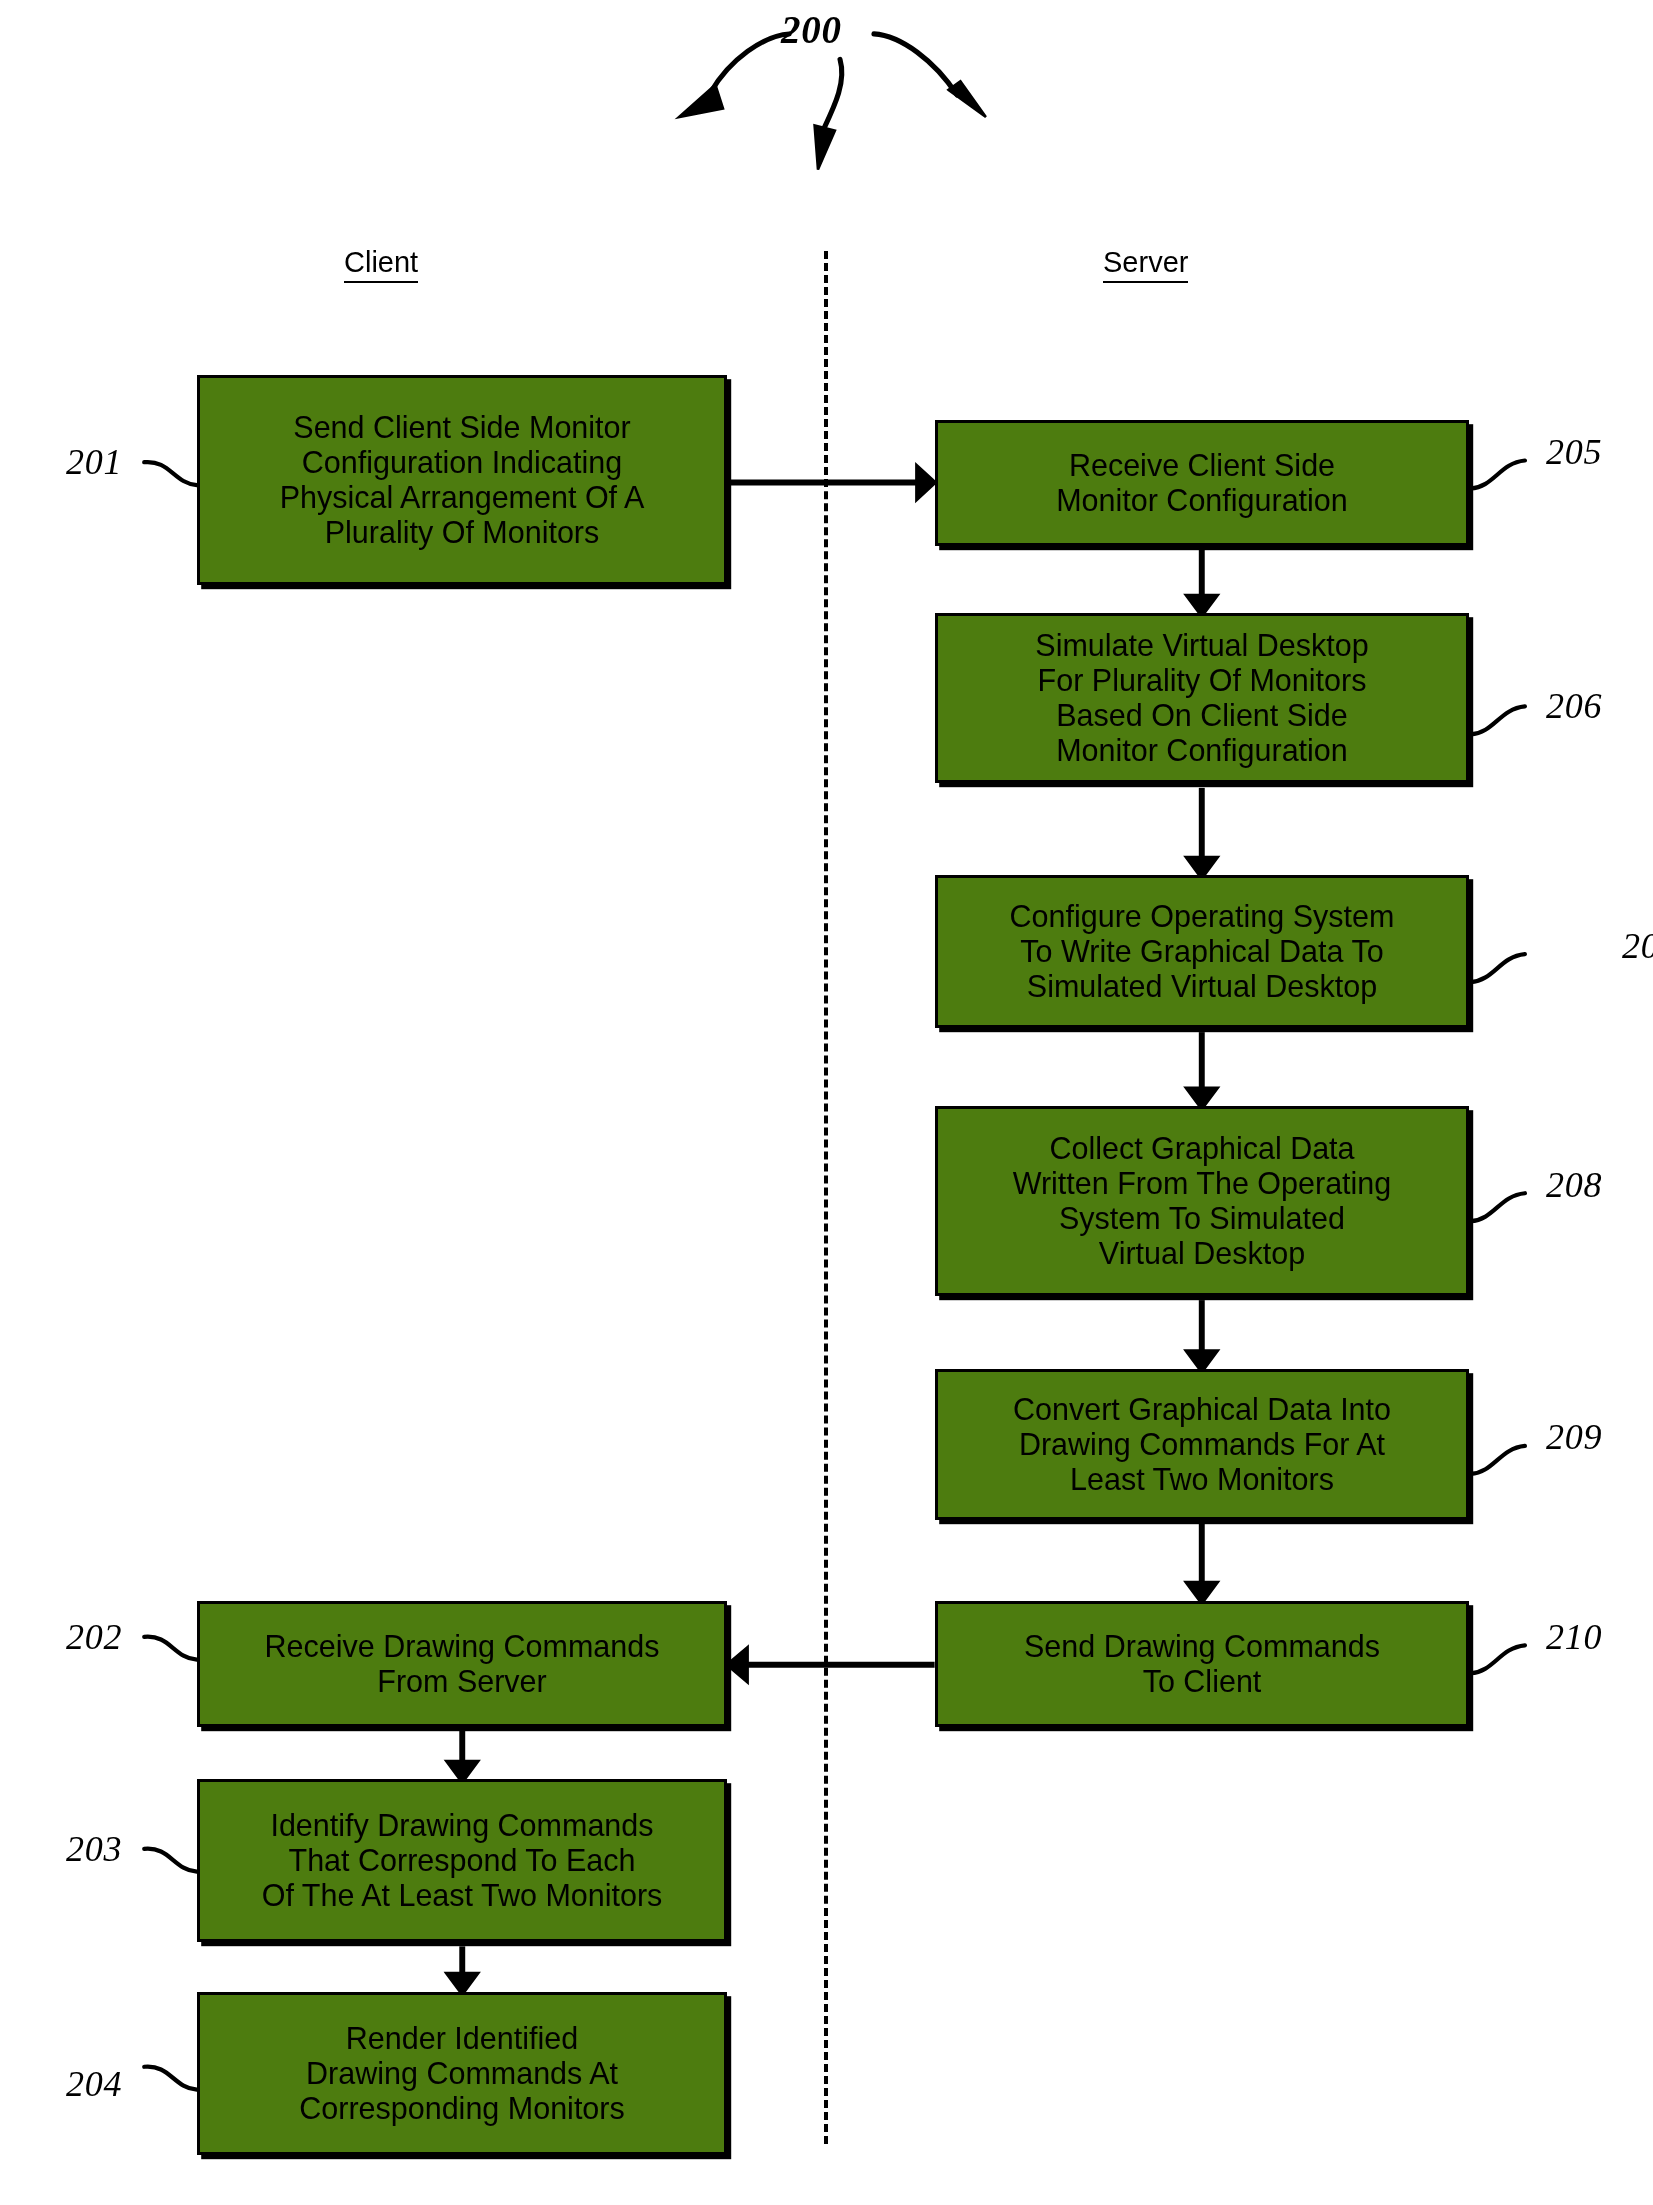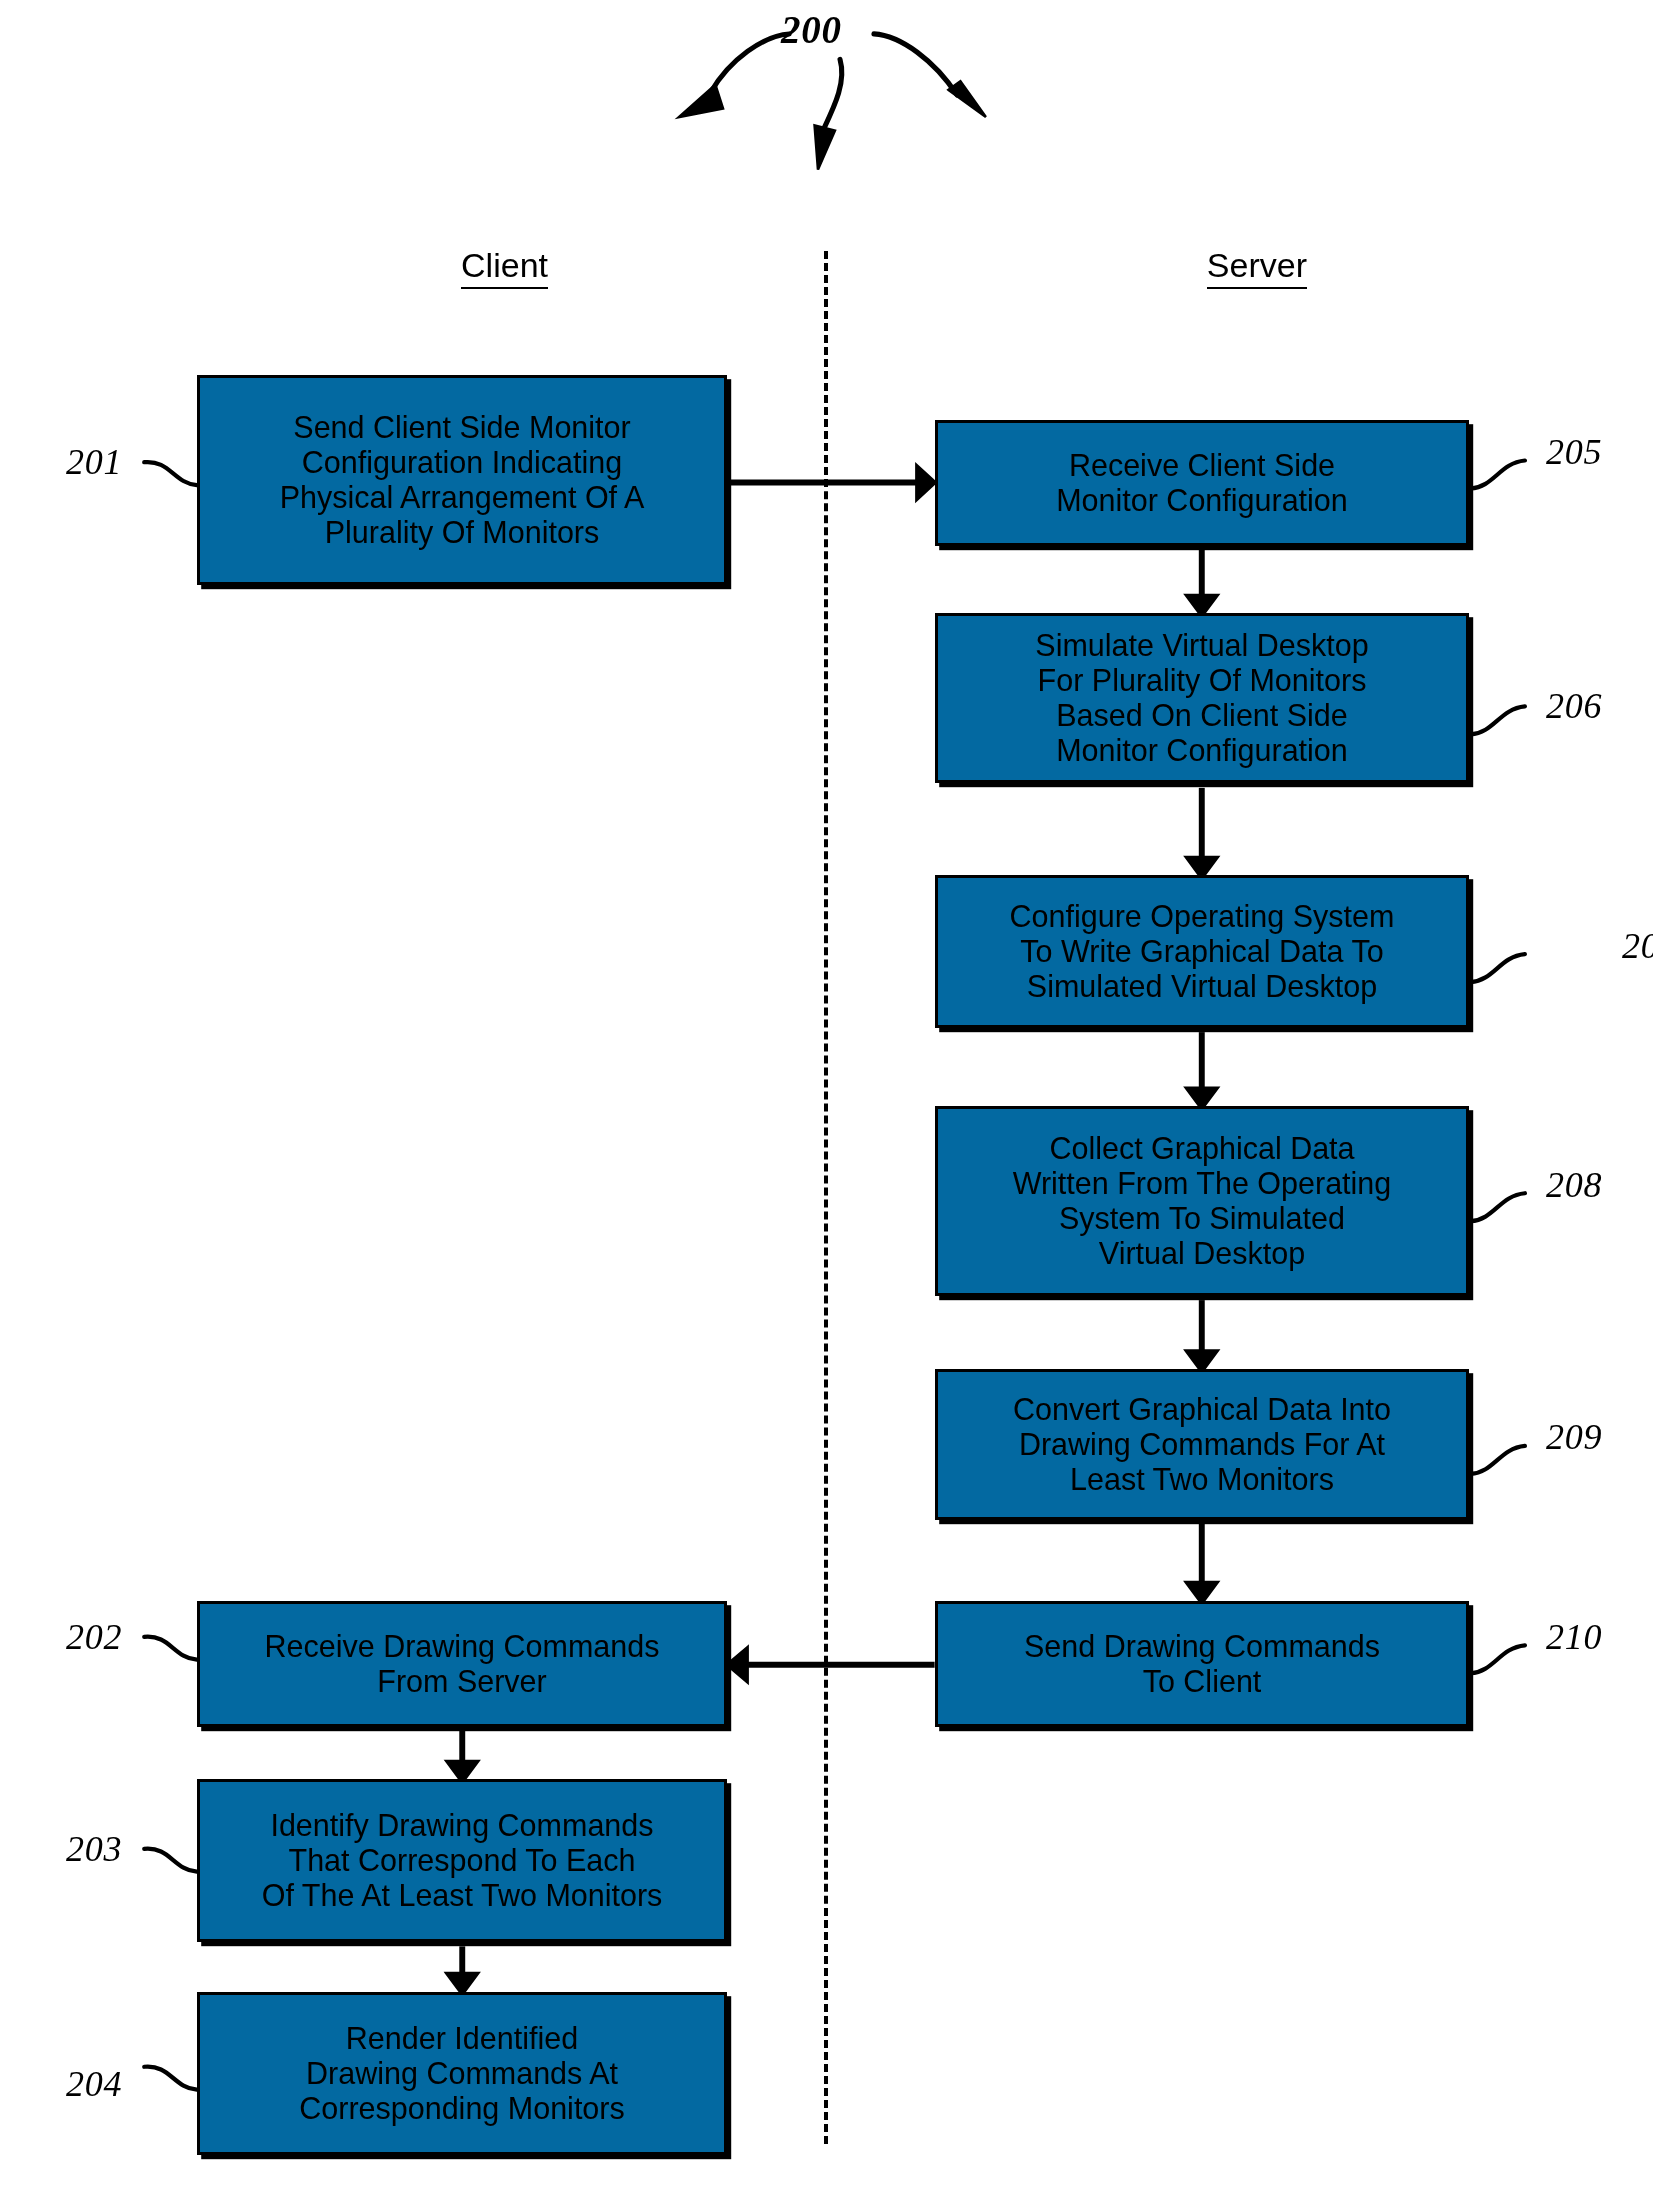"Client" .col-header { font-size: 34px -> 29px; text-align: right -> left }
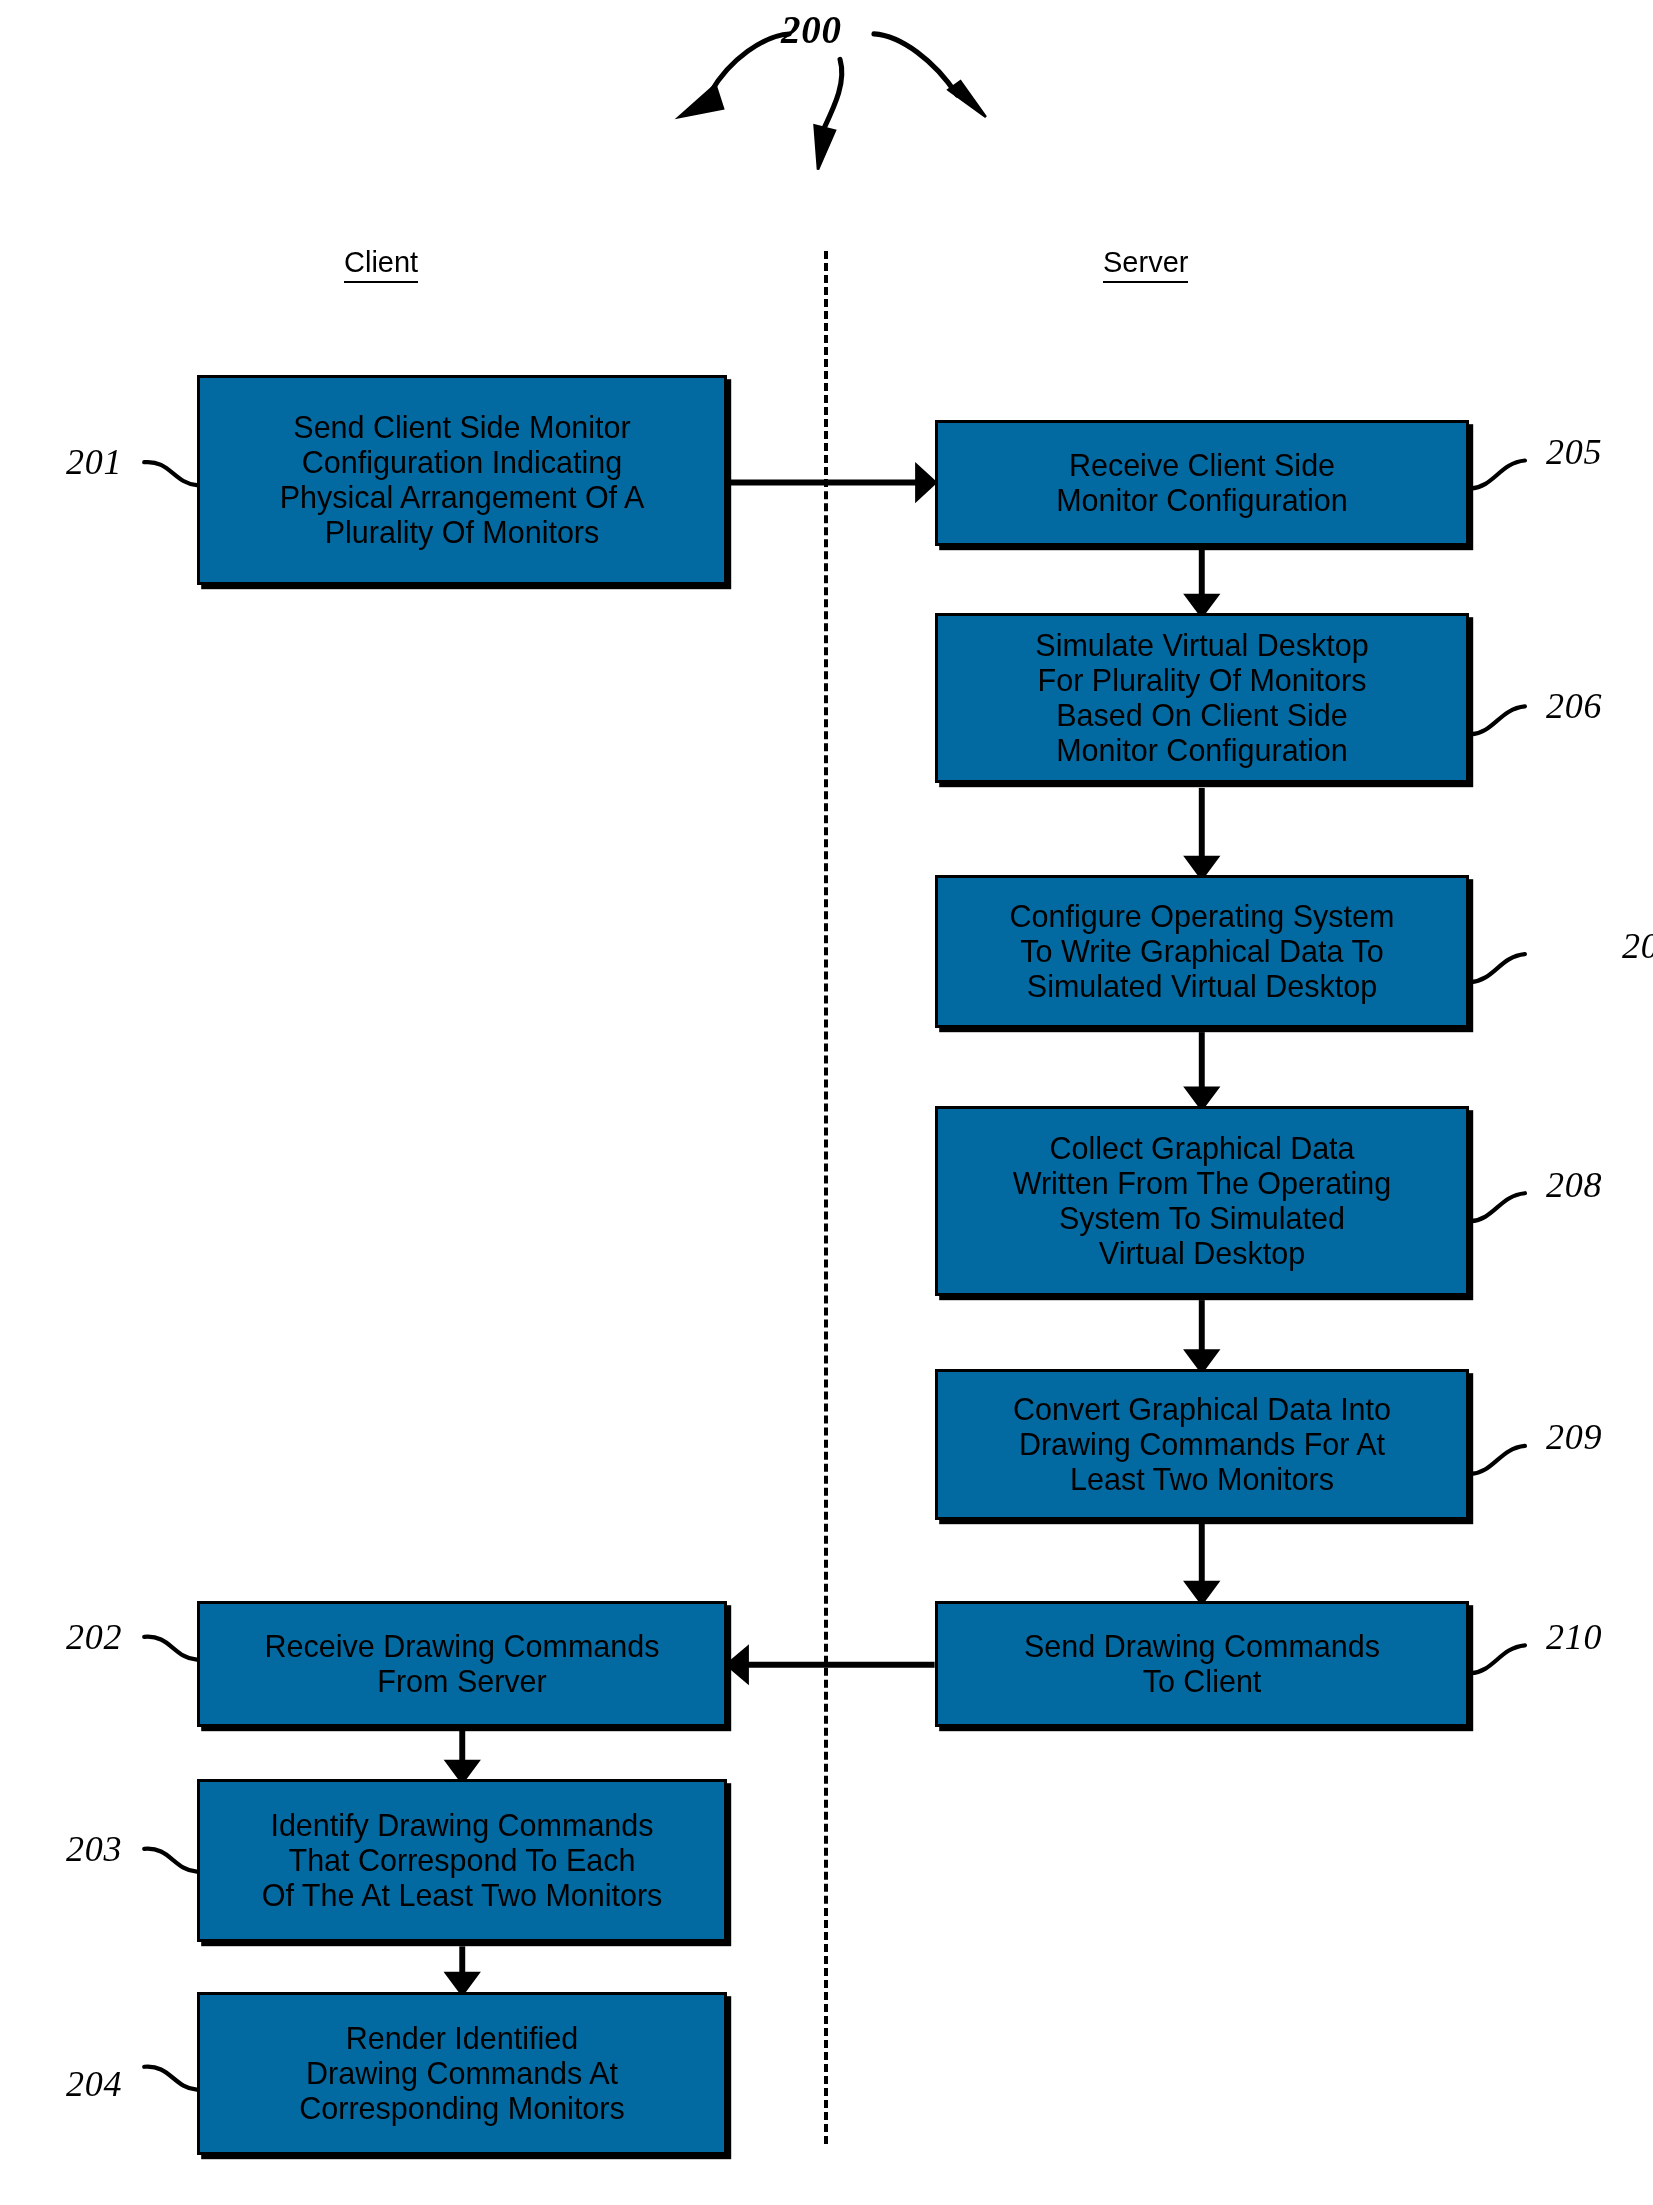"Send Client Side Monitor" .node { background: #0369a1 -> #4d7c0f }
